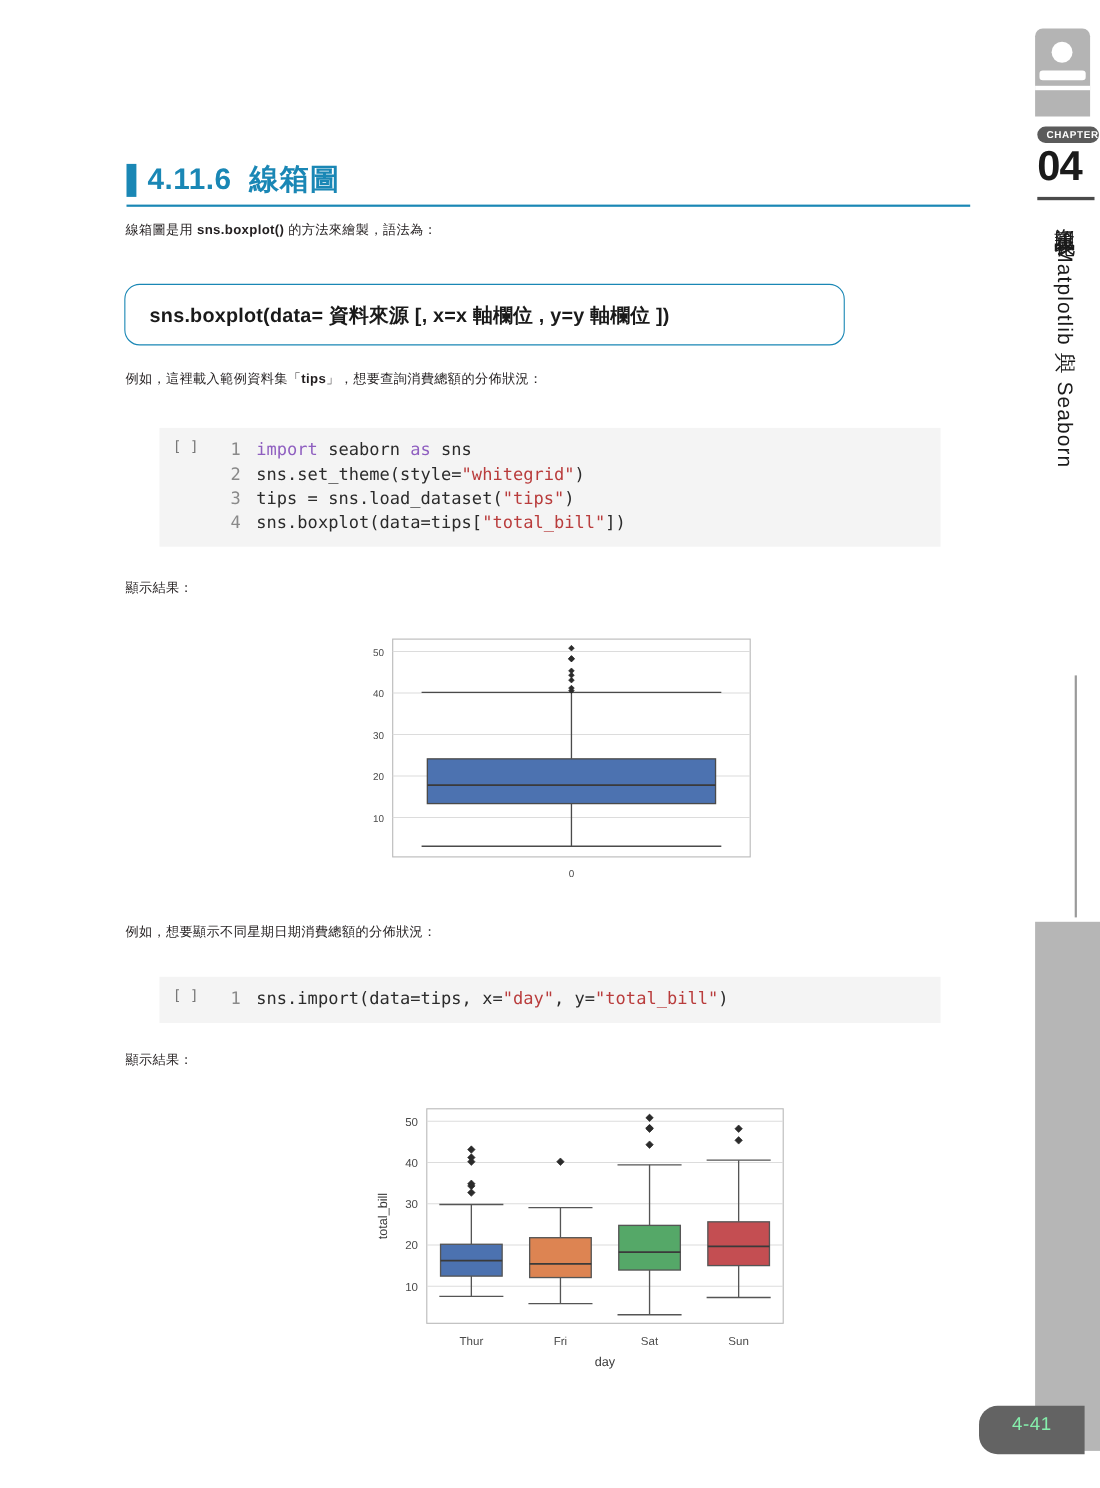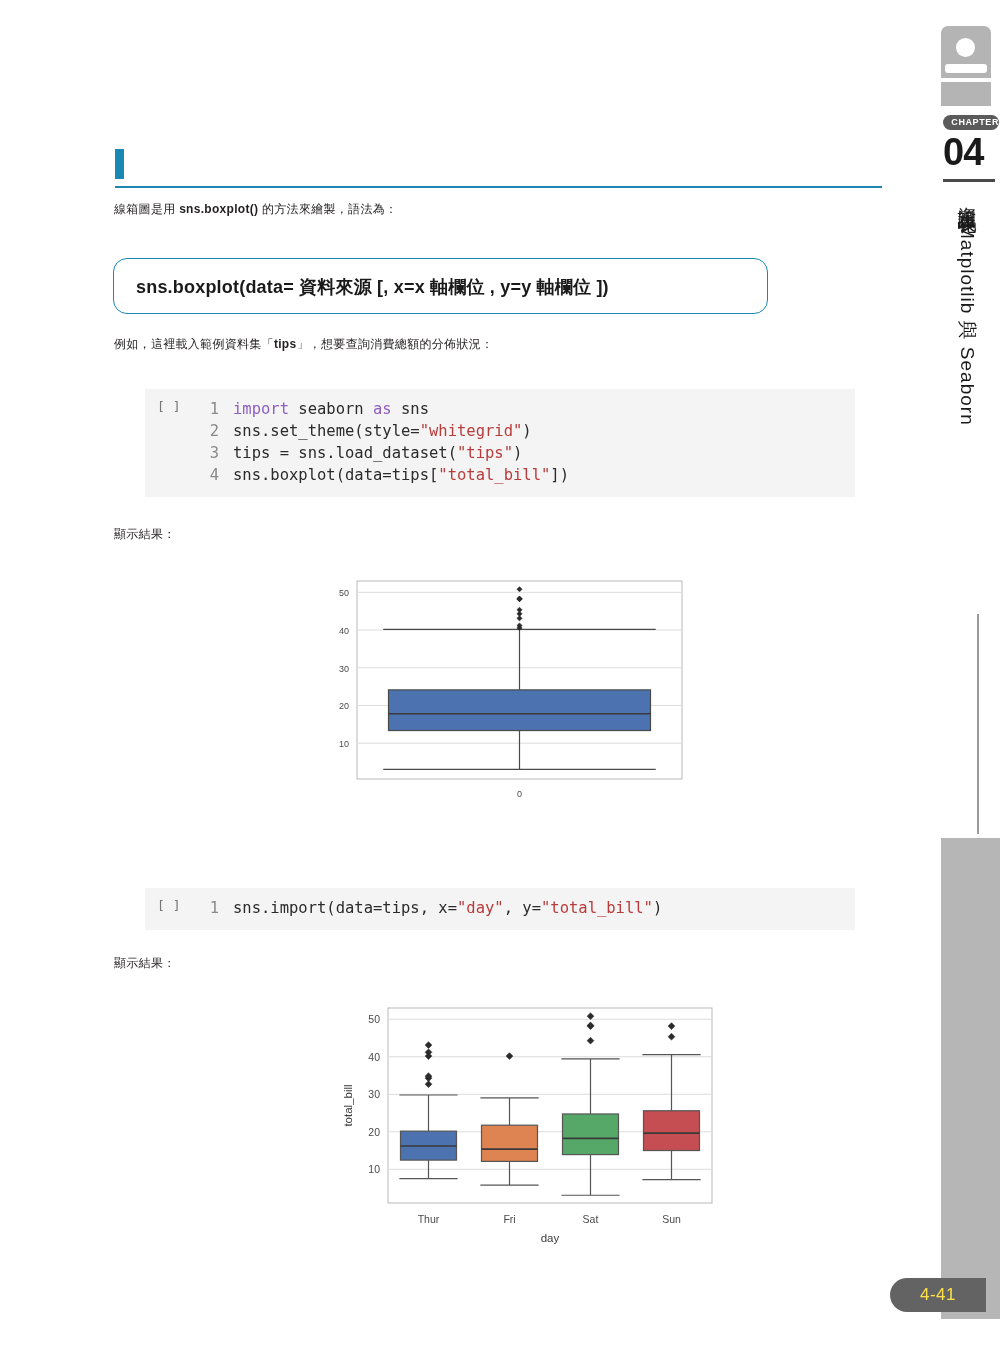"4.11.6 線箱圖" div.heading-text { html: none -> <div><span>4.11.6</span>&nbsp;&nbsp;<span>線箱圖</span></div> }
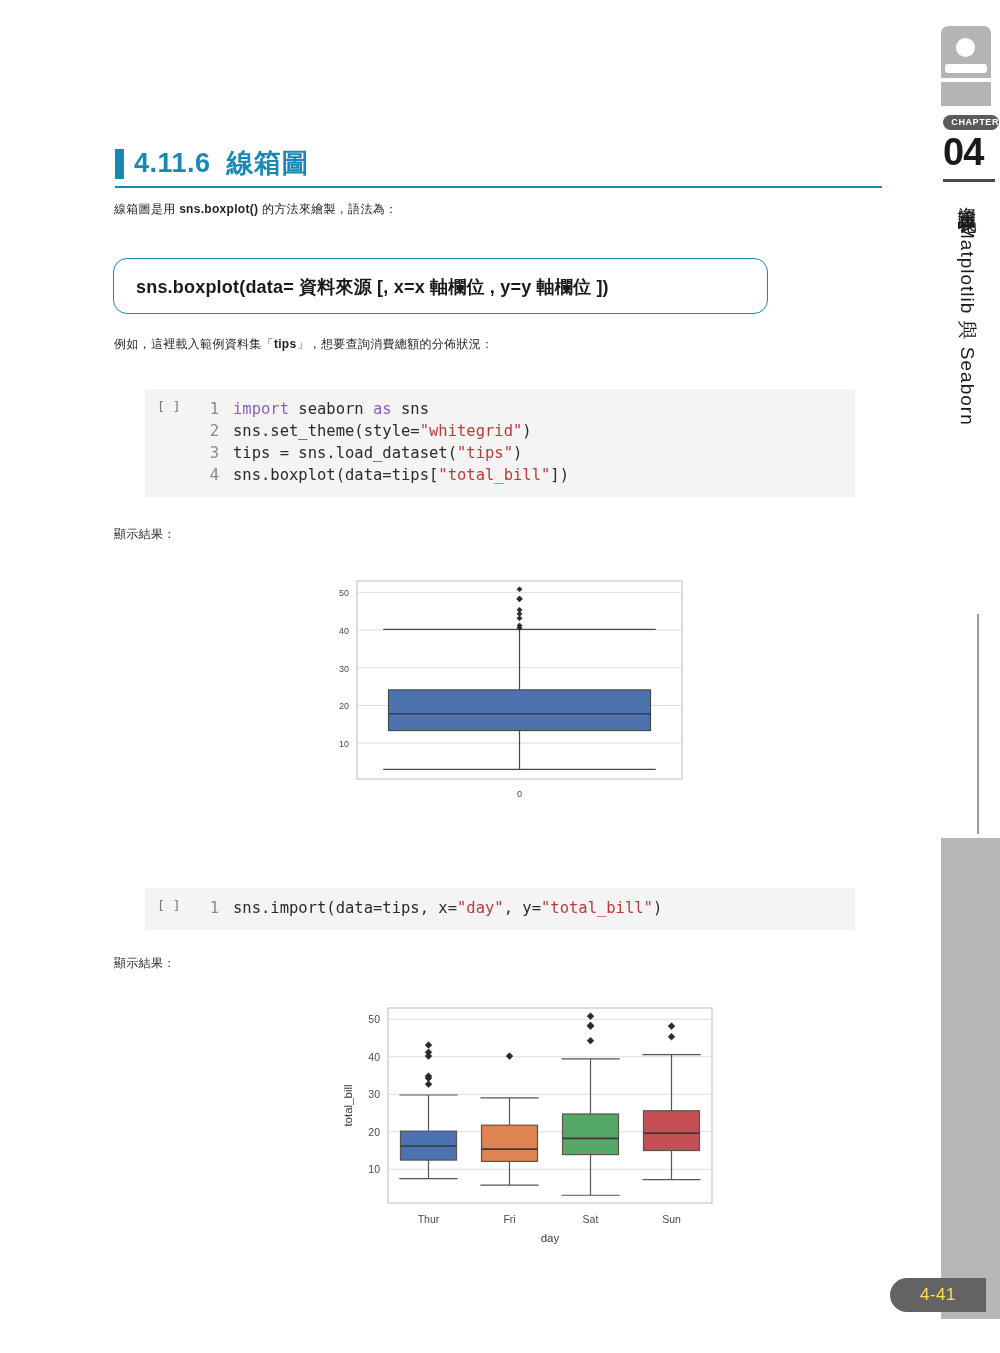"例如，想要顯示不同星期日期消費總額的分佈狀況：" div.para { html: none -> <div>例如，想要顯示不同星期日期消費總額的分佈狀況：</div> }
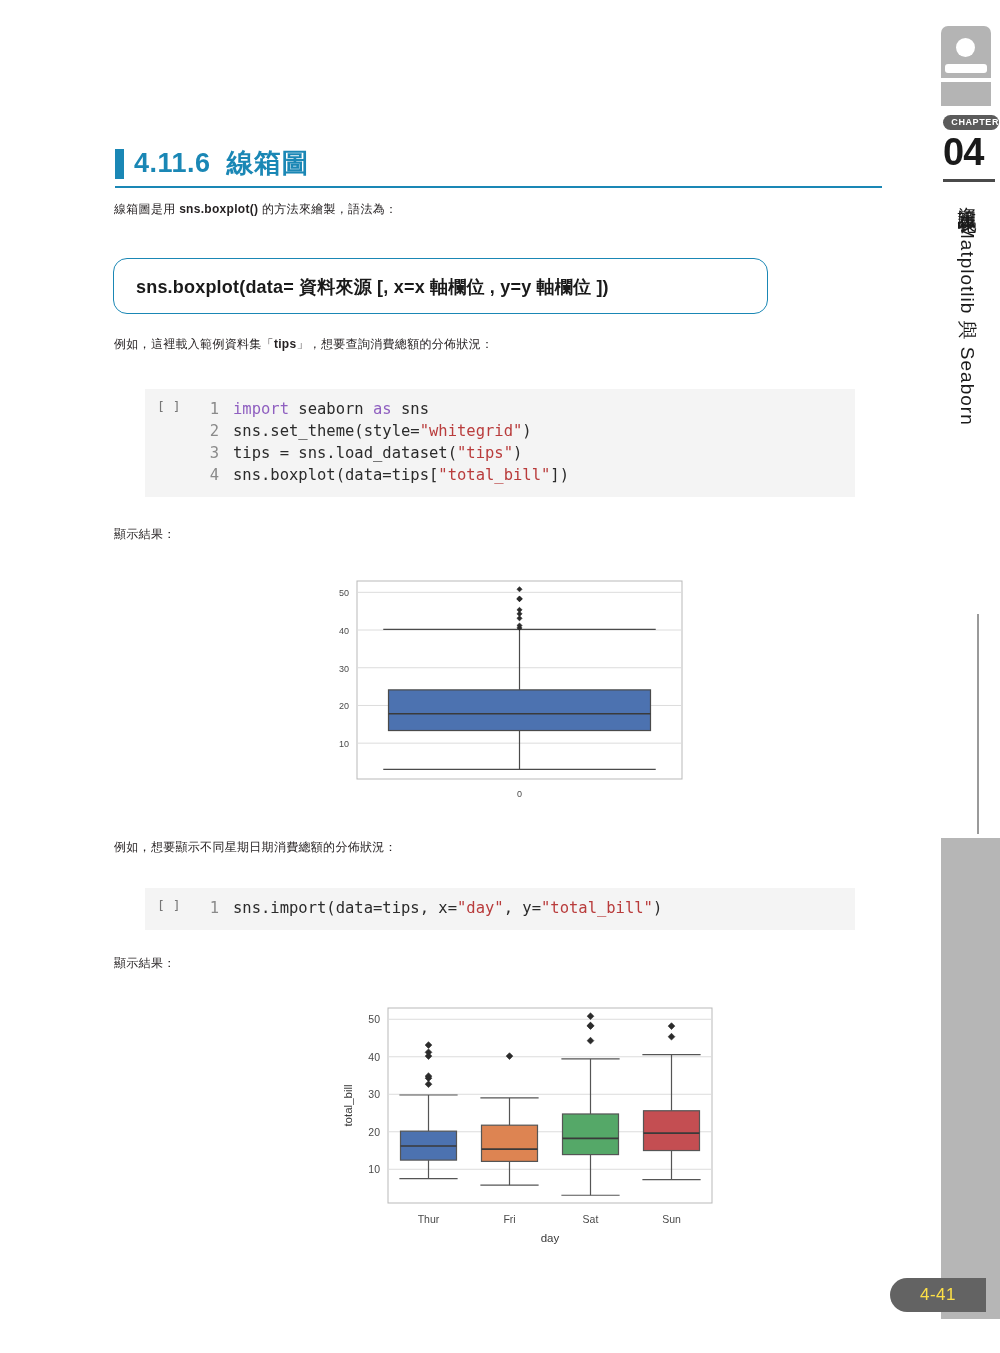"4-41" .page-pill { color: #fde047 -> #86efac; height: 34px -> 44px }
